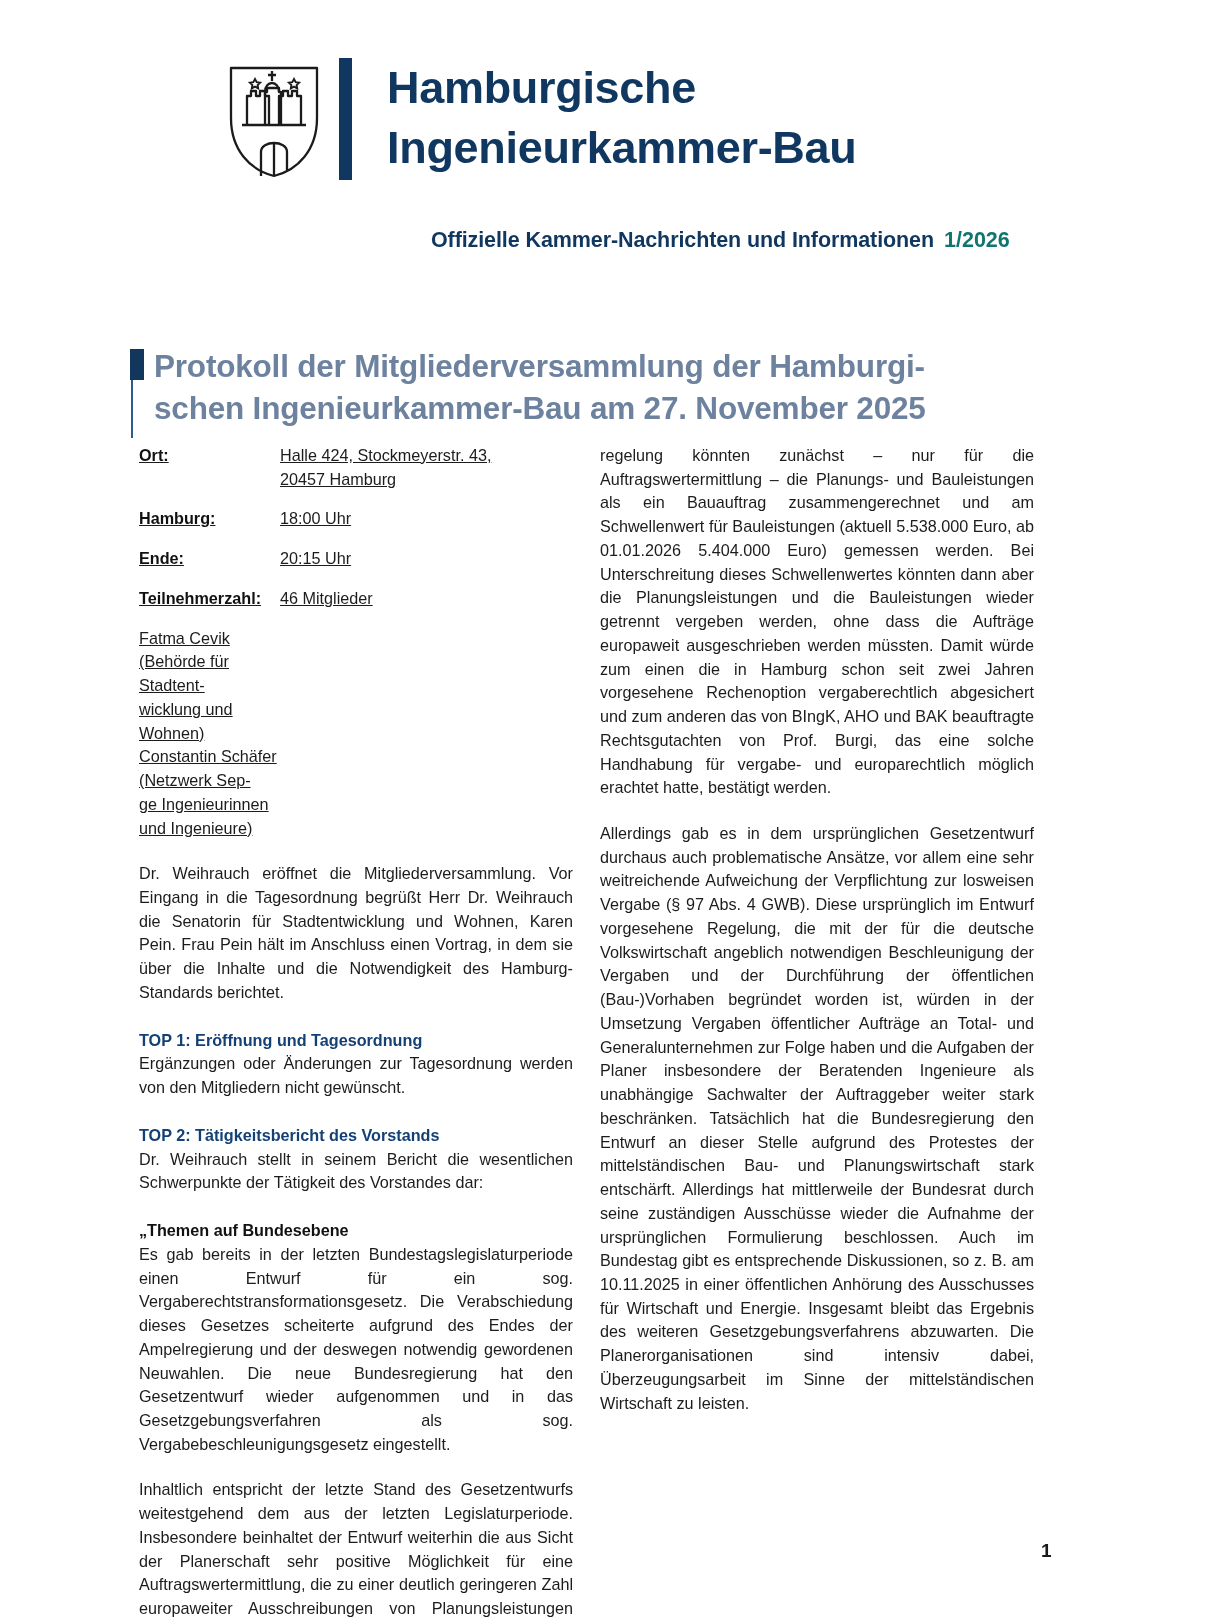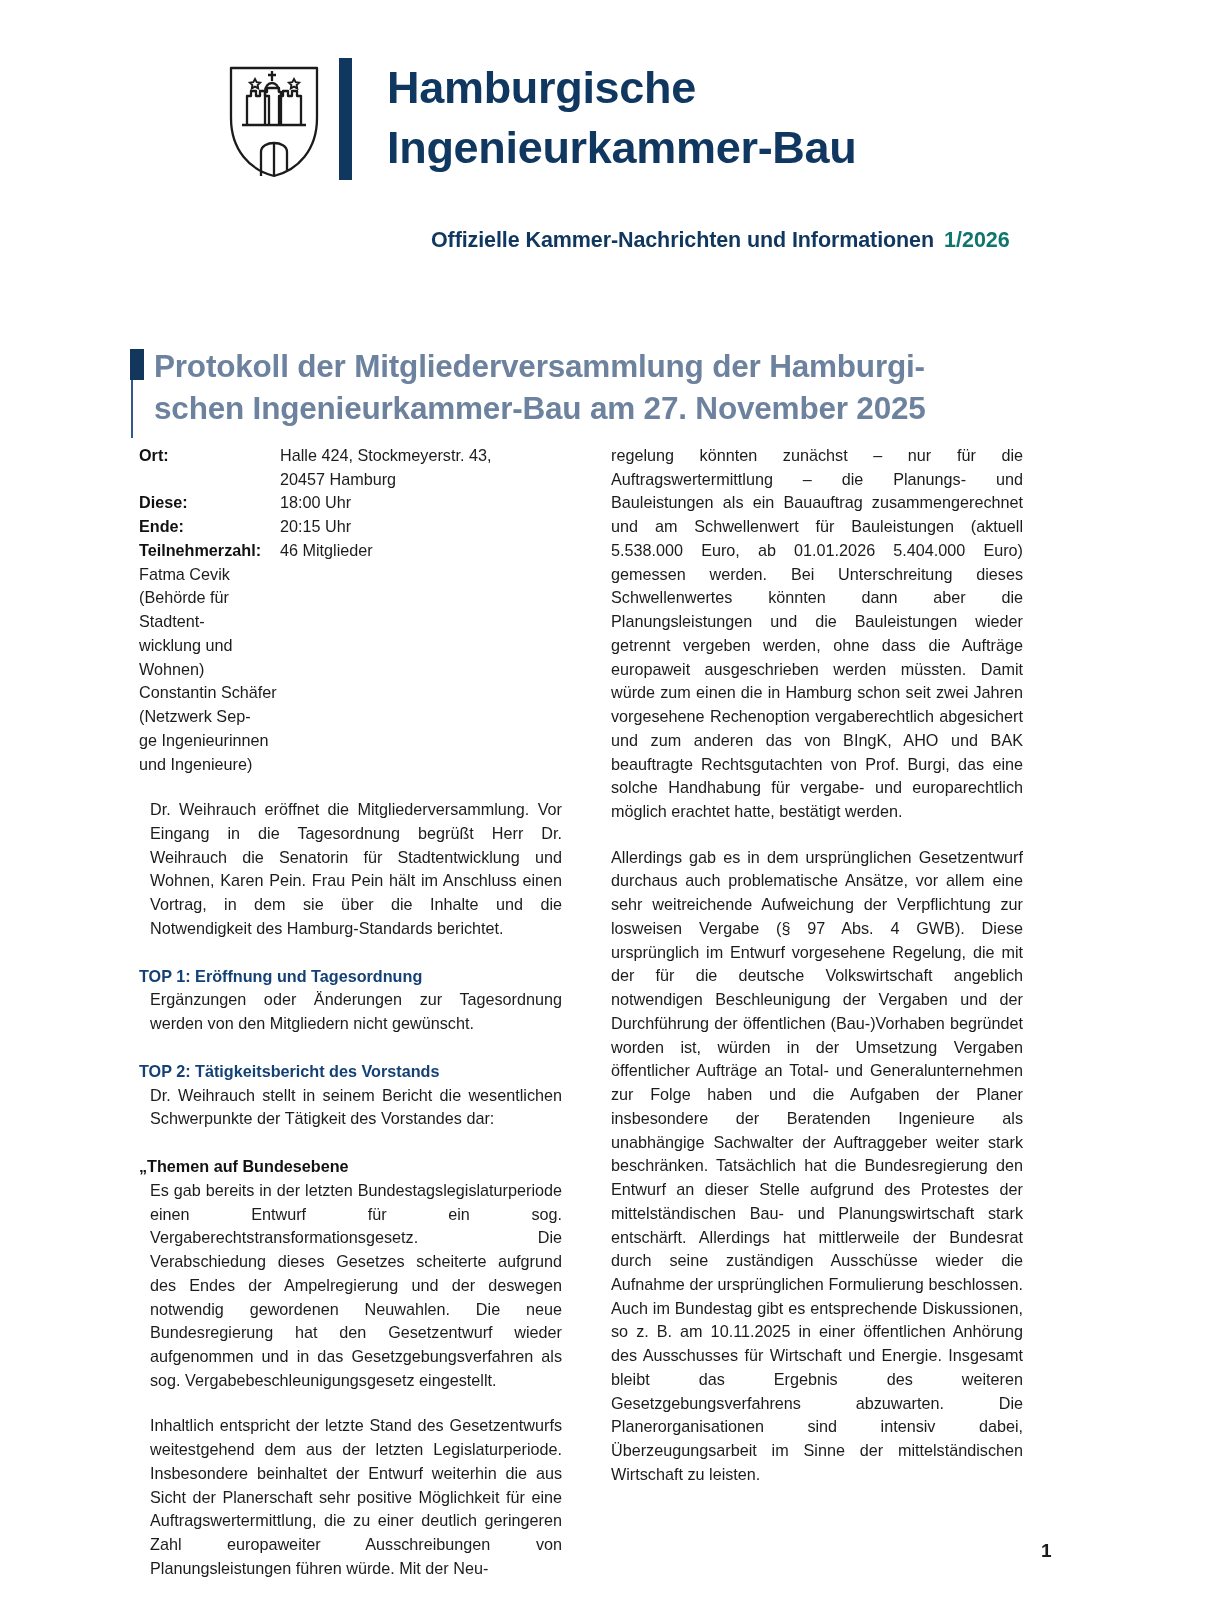"Ort:" .meta { row-gap: 0 -> 16px; text-decoration: none -> underline }
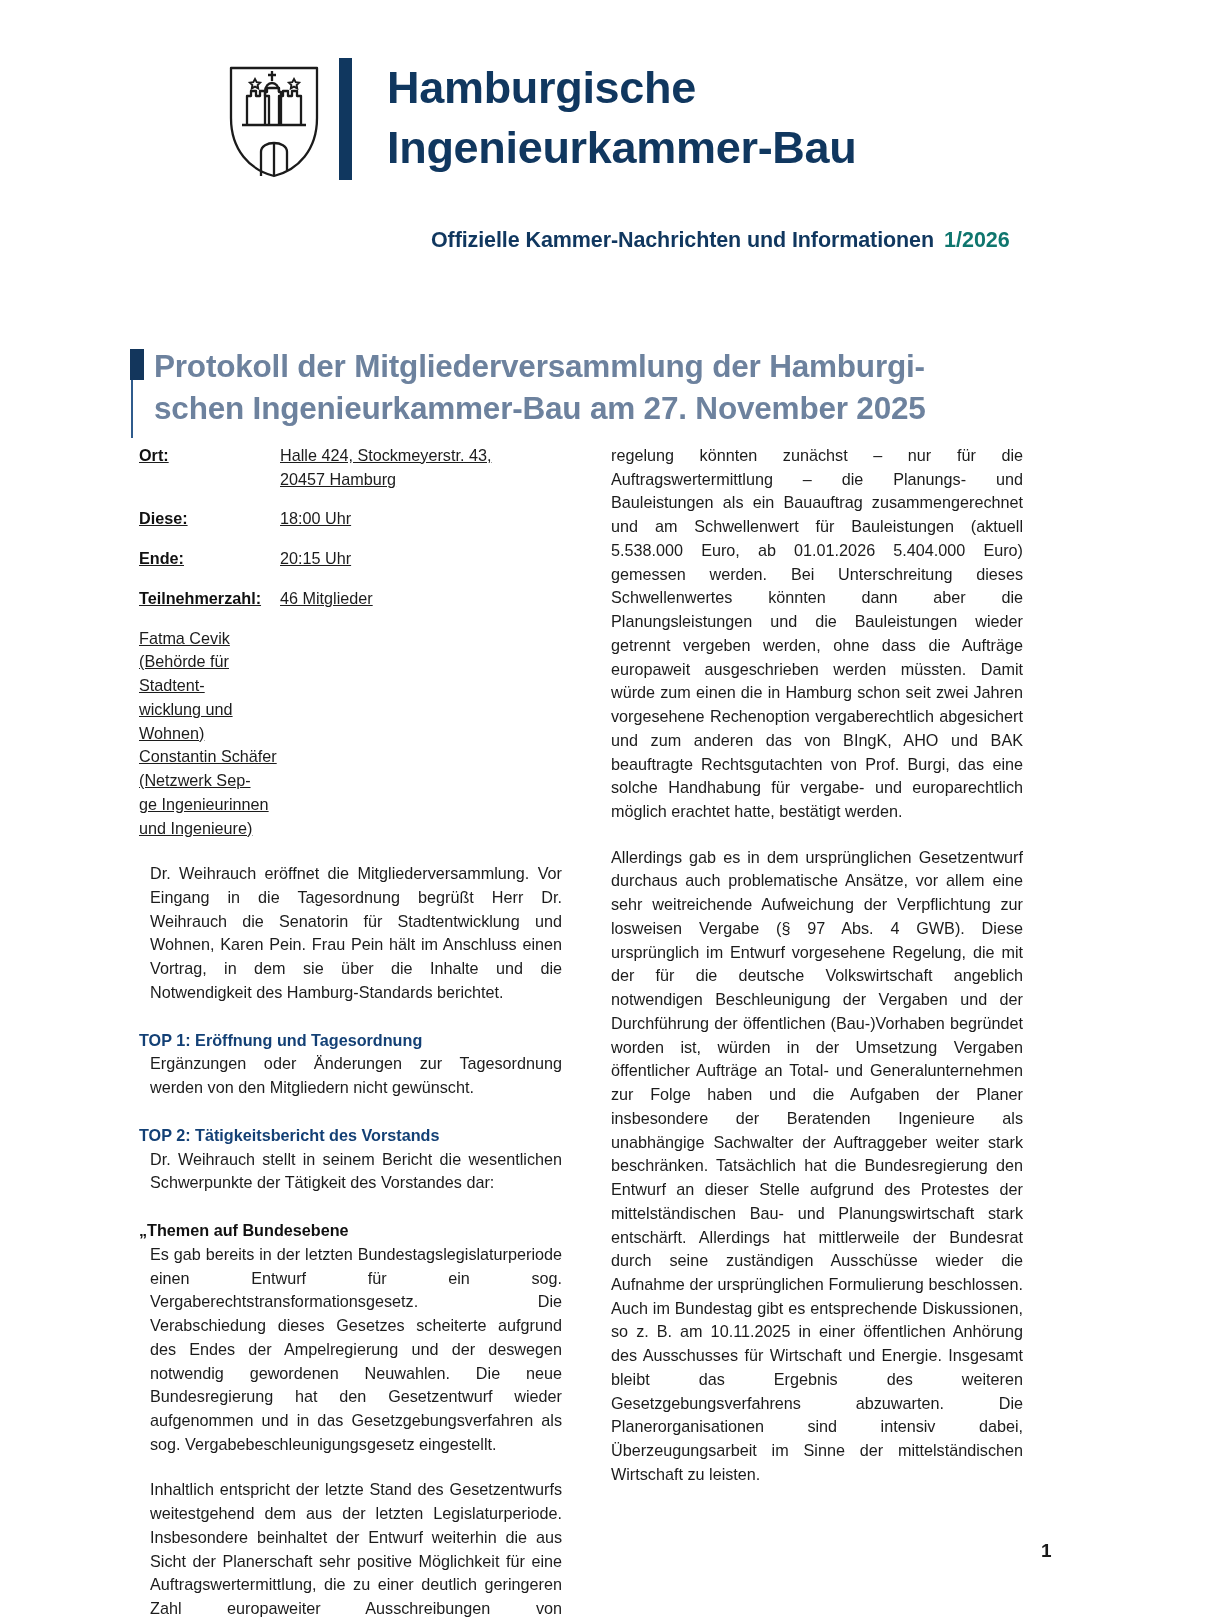"regelung könnten zunächst – nur" p.body { margin: 11px -> 0 }
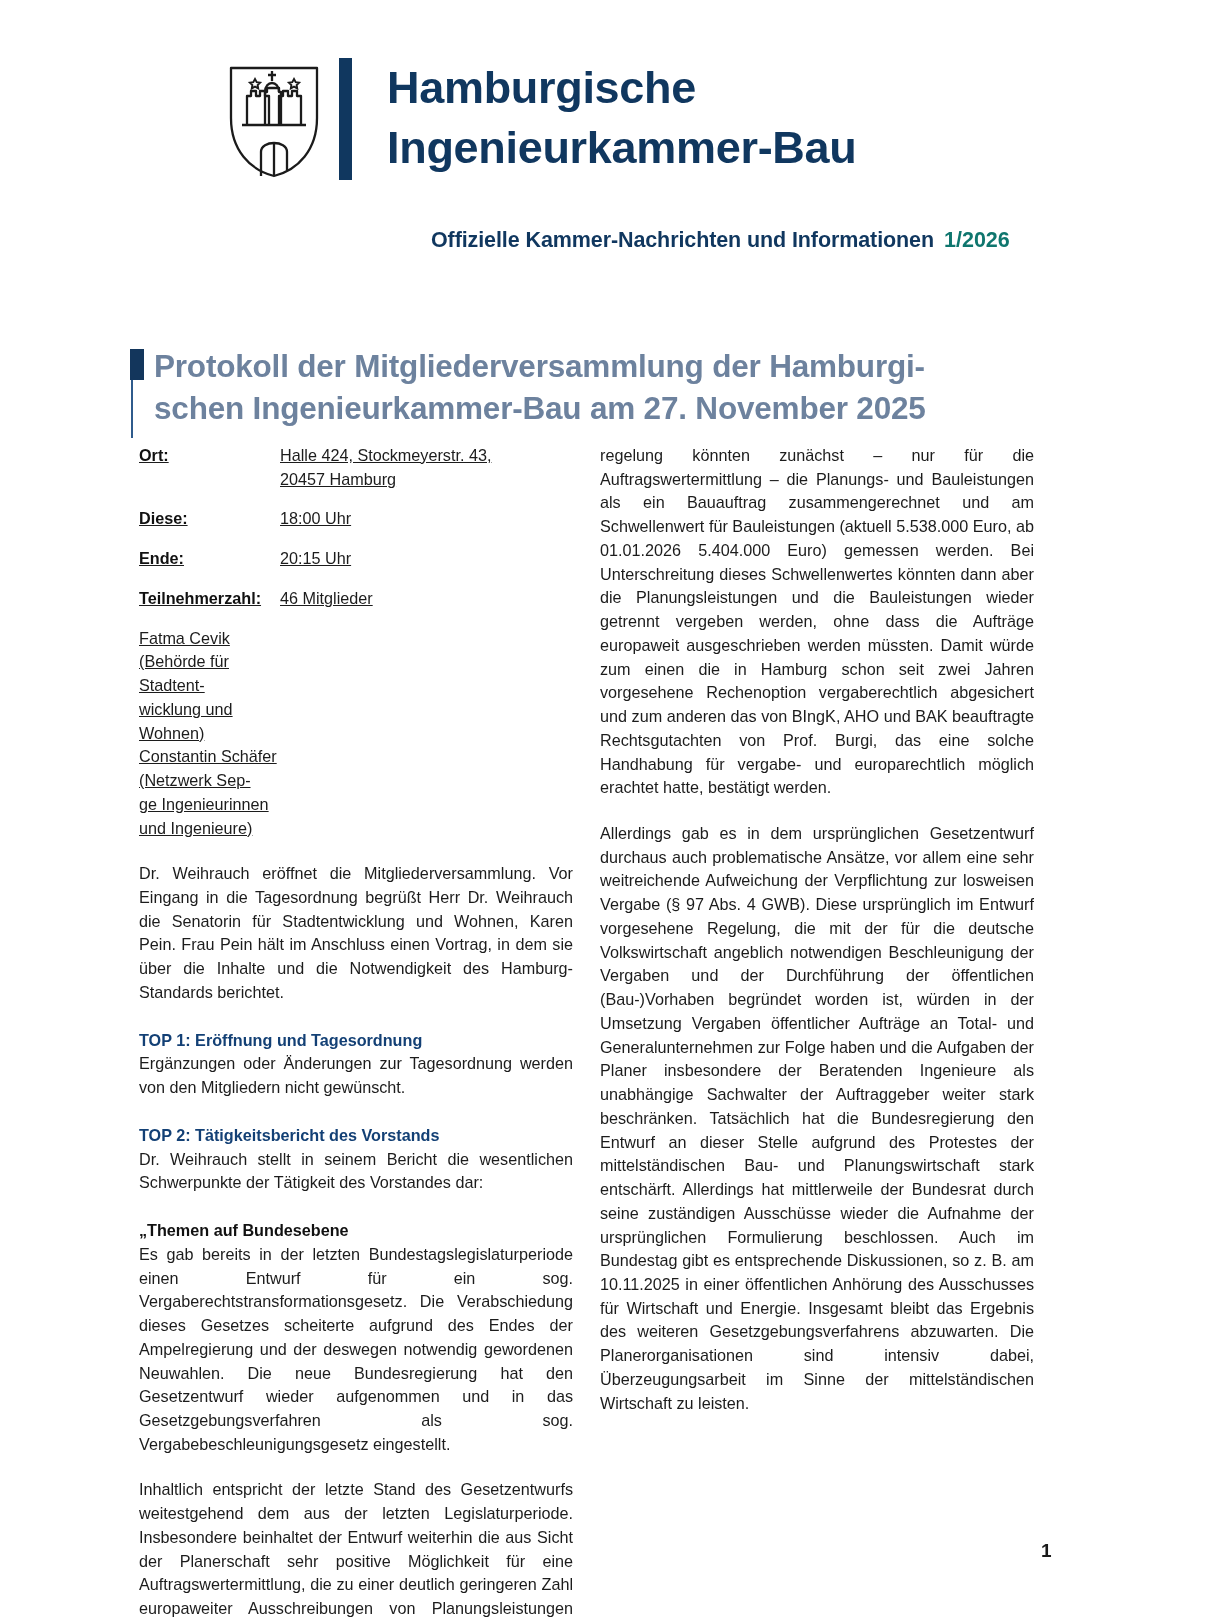"Diese:" div.meta-key { text: Diese -> Hamburg }
